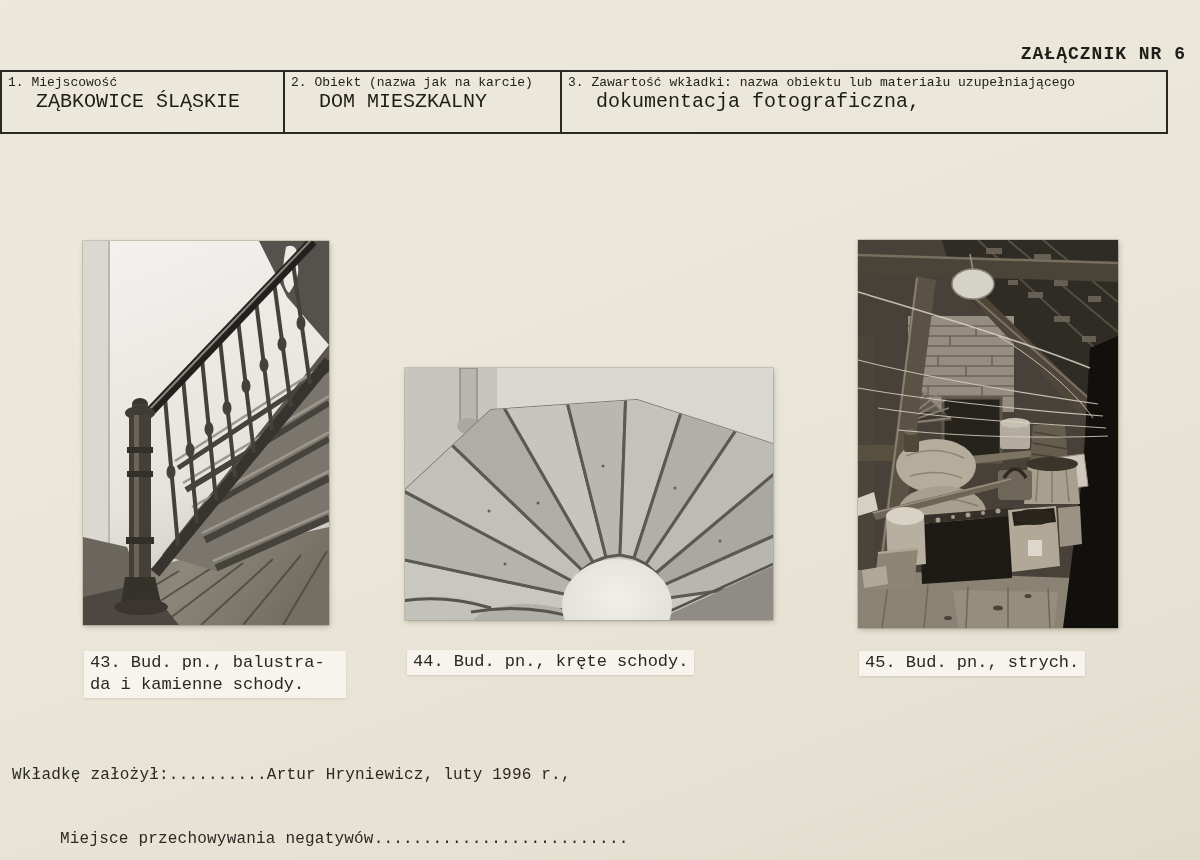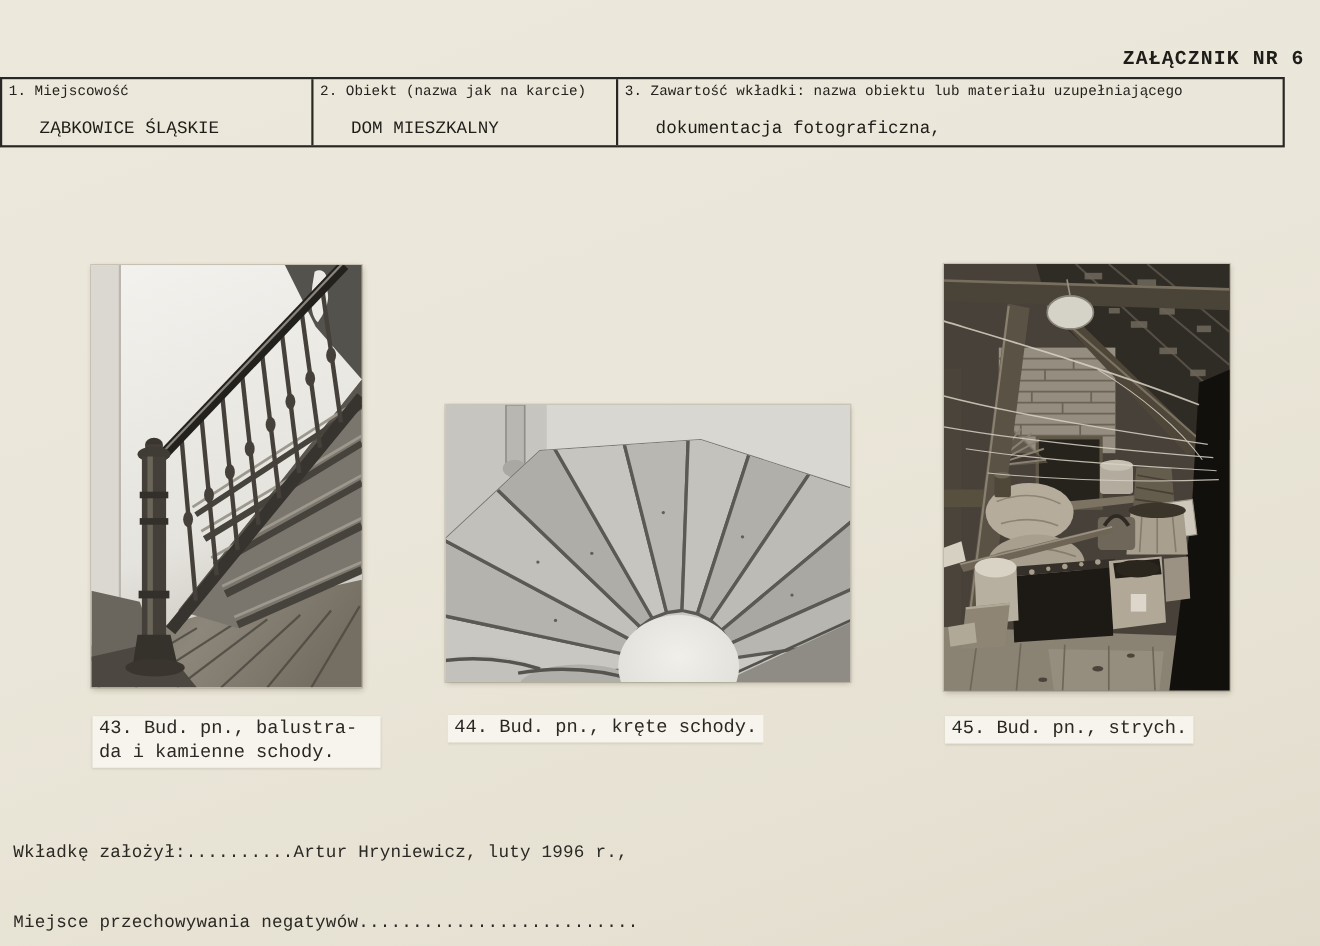"ZĄBKOWICE ŚLĄSKIE" .record-value { font-size: 16px -> 20px; margin: auto 0 6px 34px -> auto 0 21px 34px }
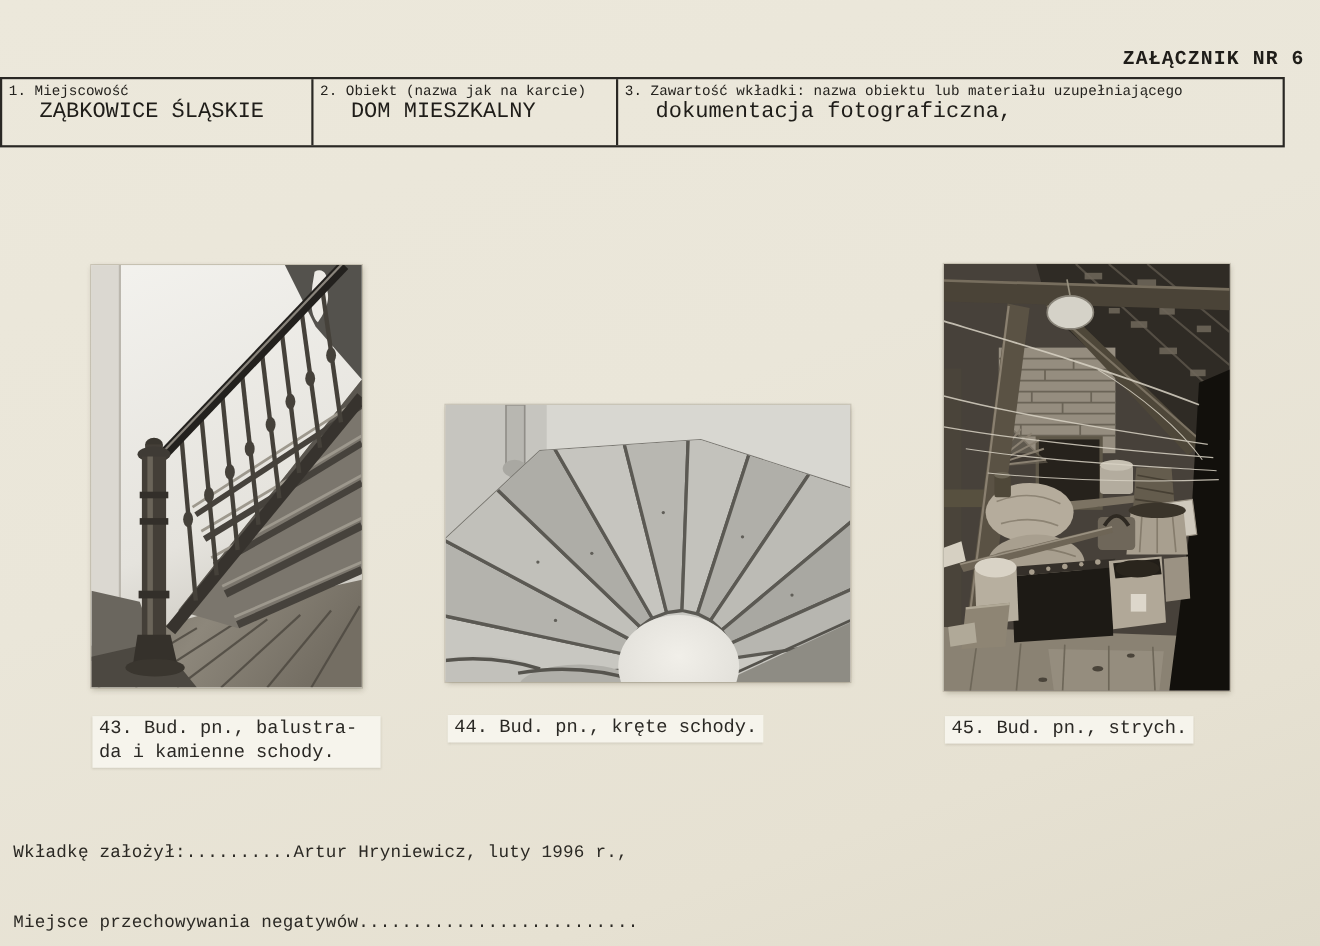"Miejsce przechowywania" #footer-negatives { margin-left: none -> 48px }
